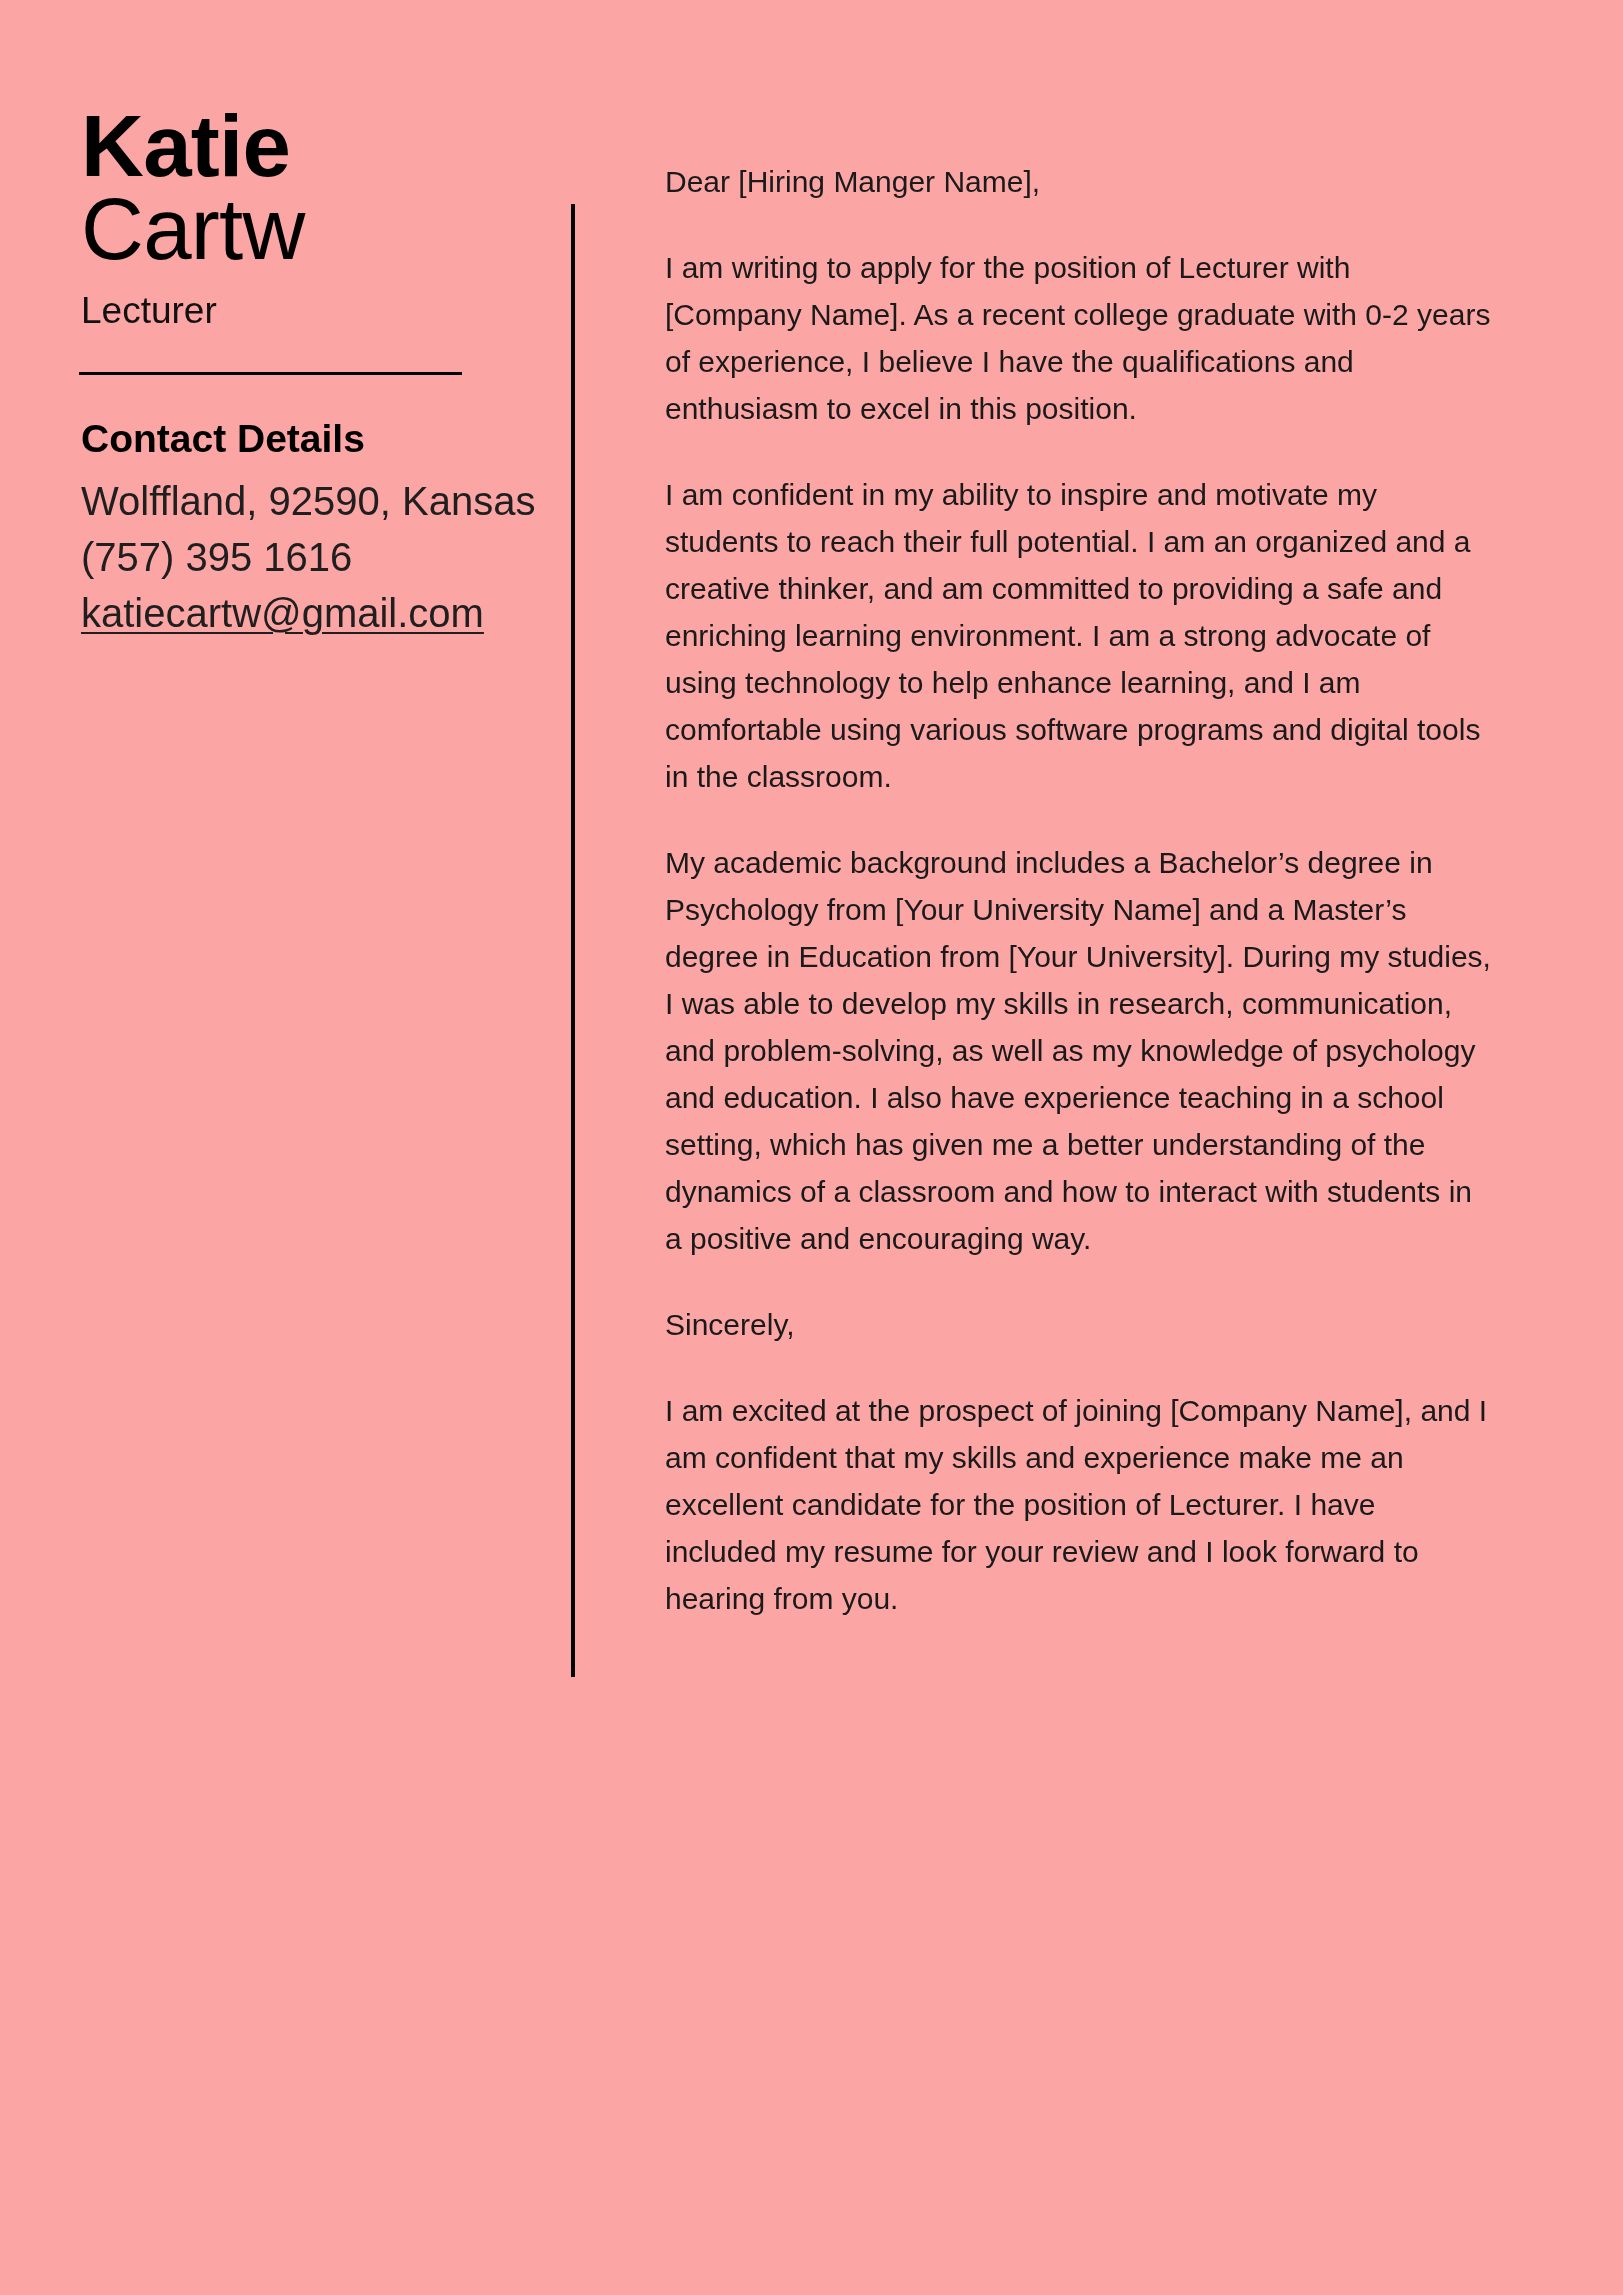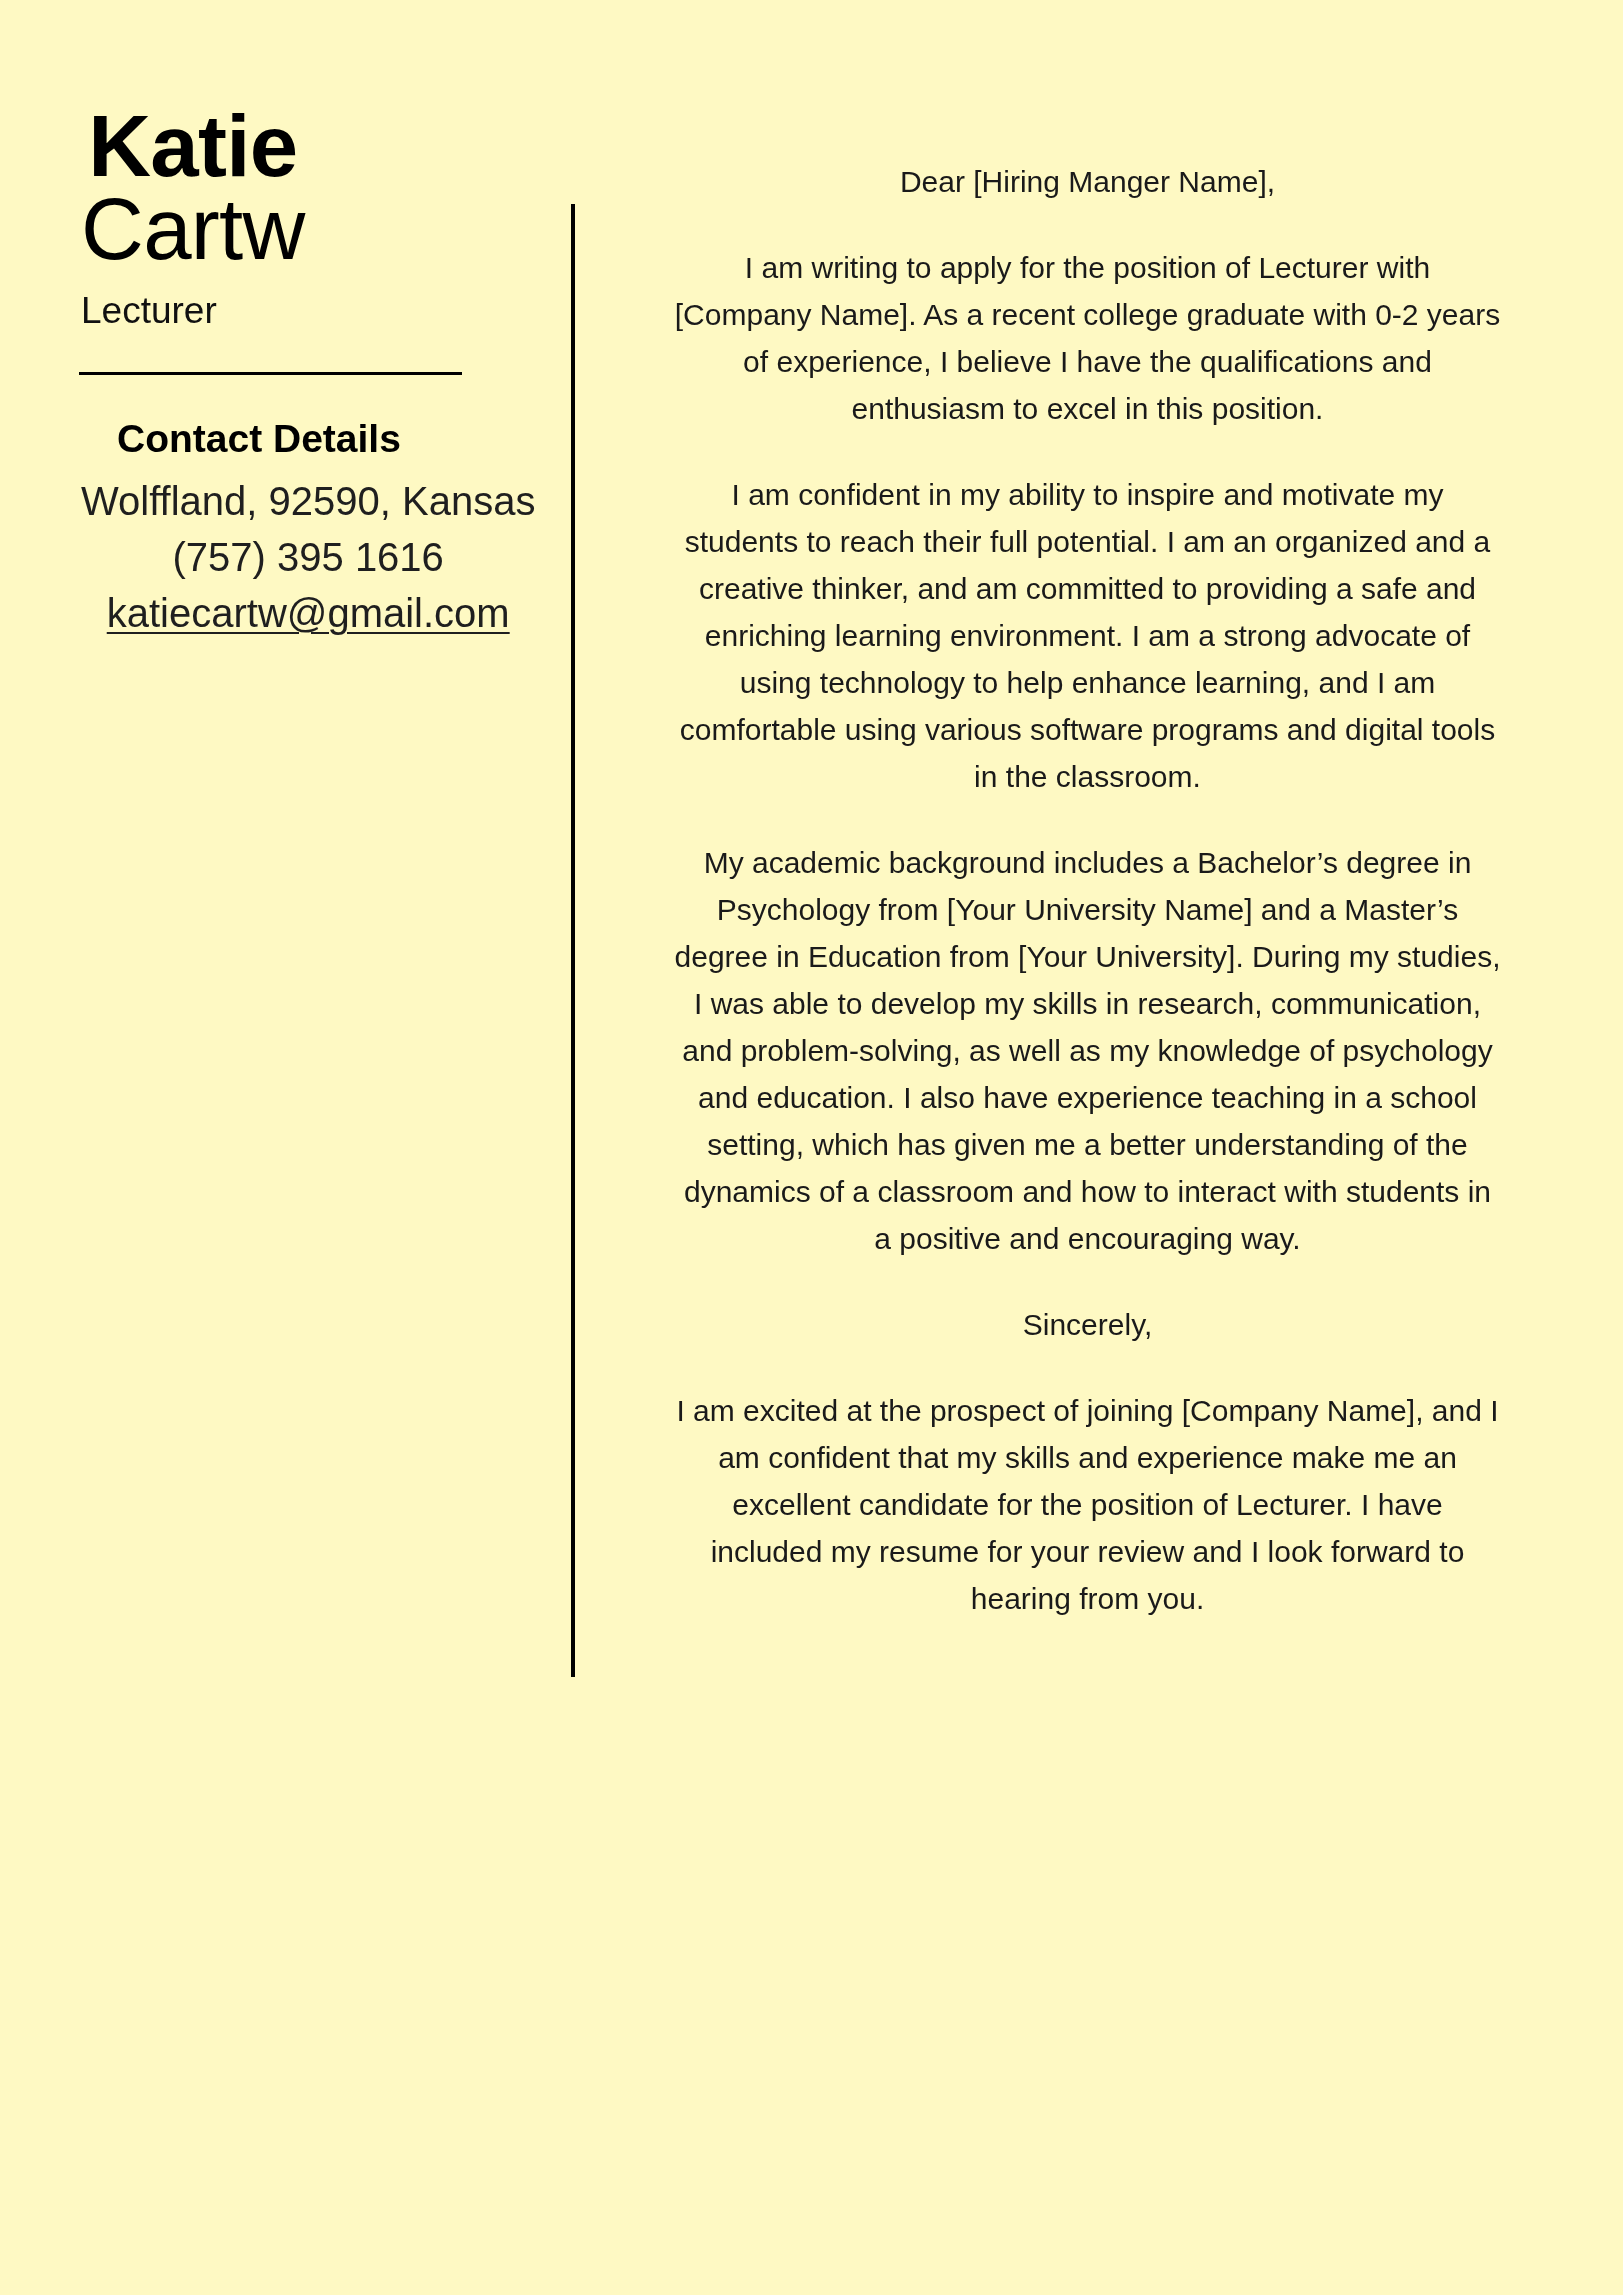"Katie" .page { background: #fef9c3 -> #fca5a5; text-align: center -> none }
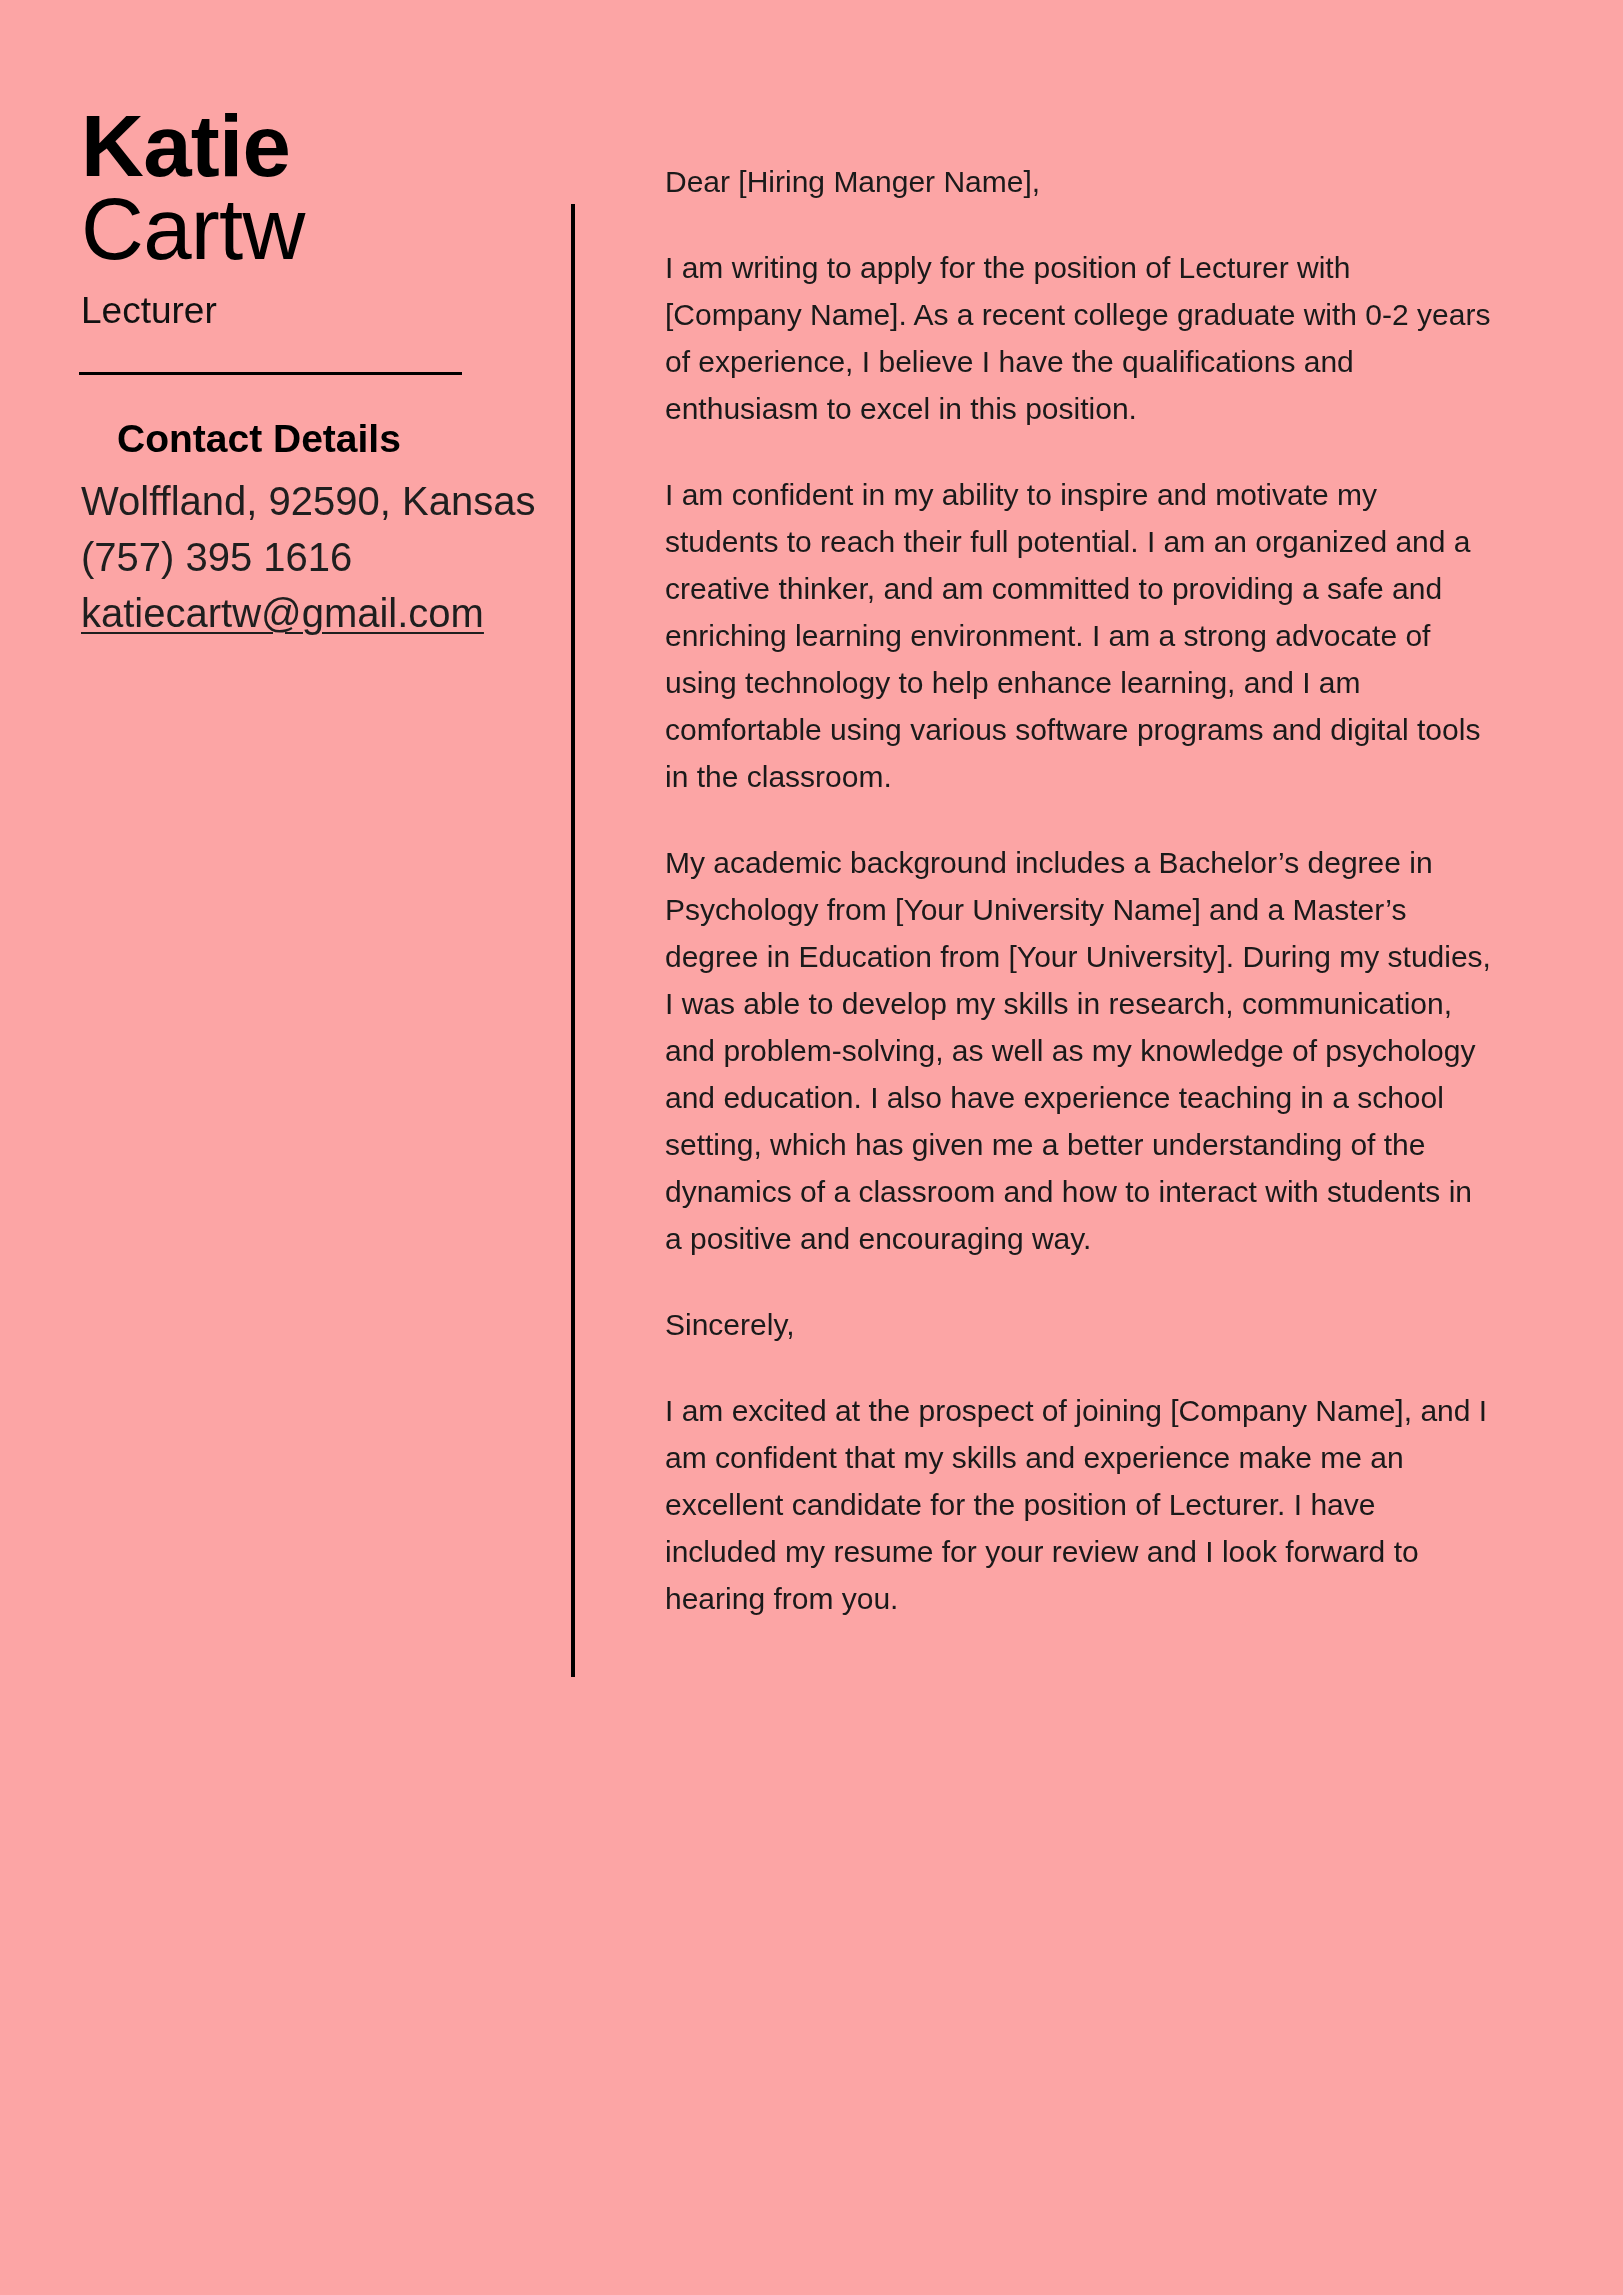"Contact Details" .contact-heading { margin-left: 36px -> none }
